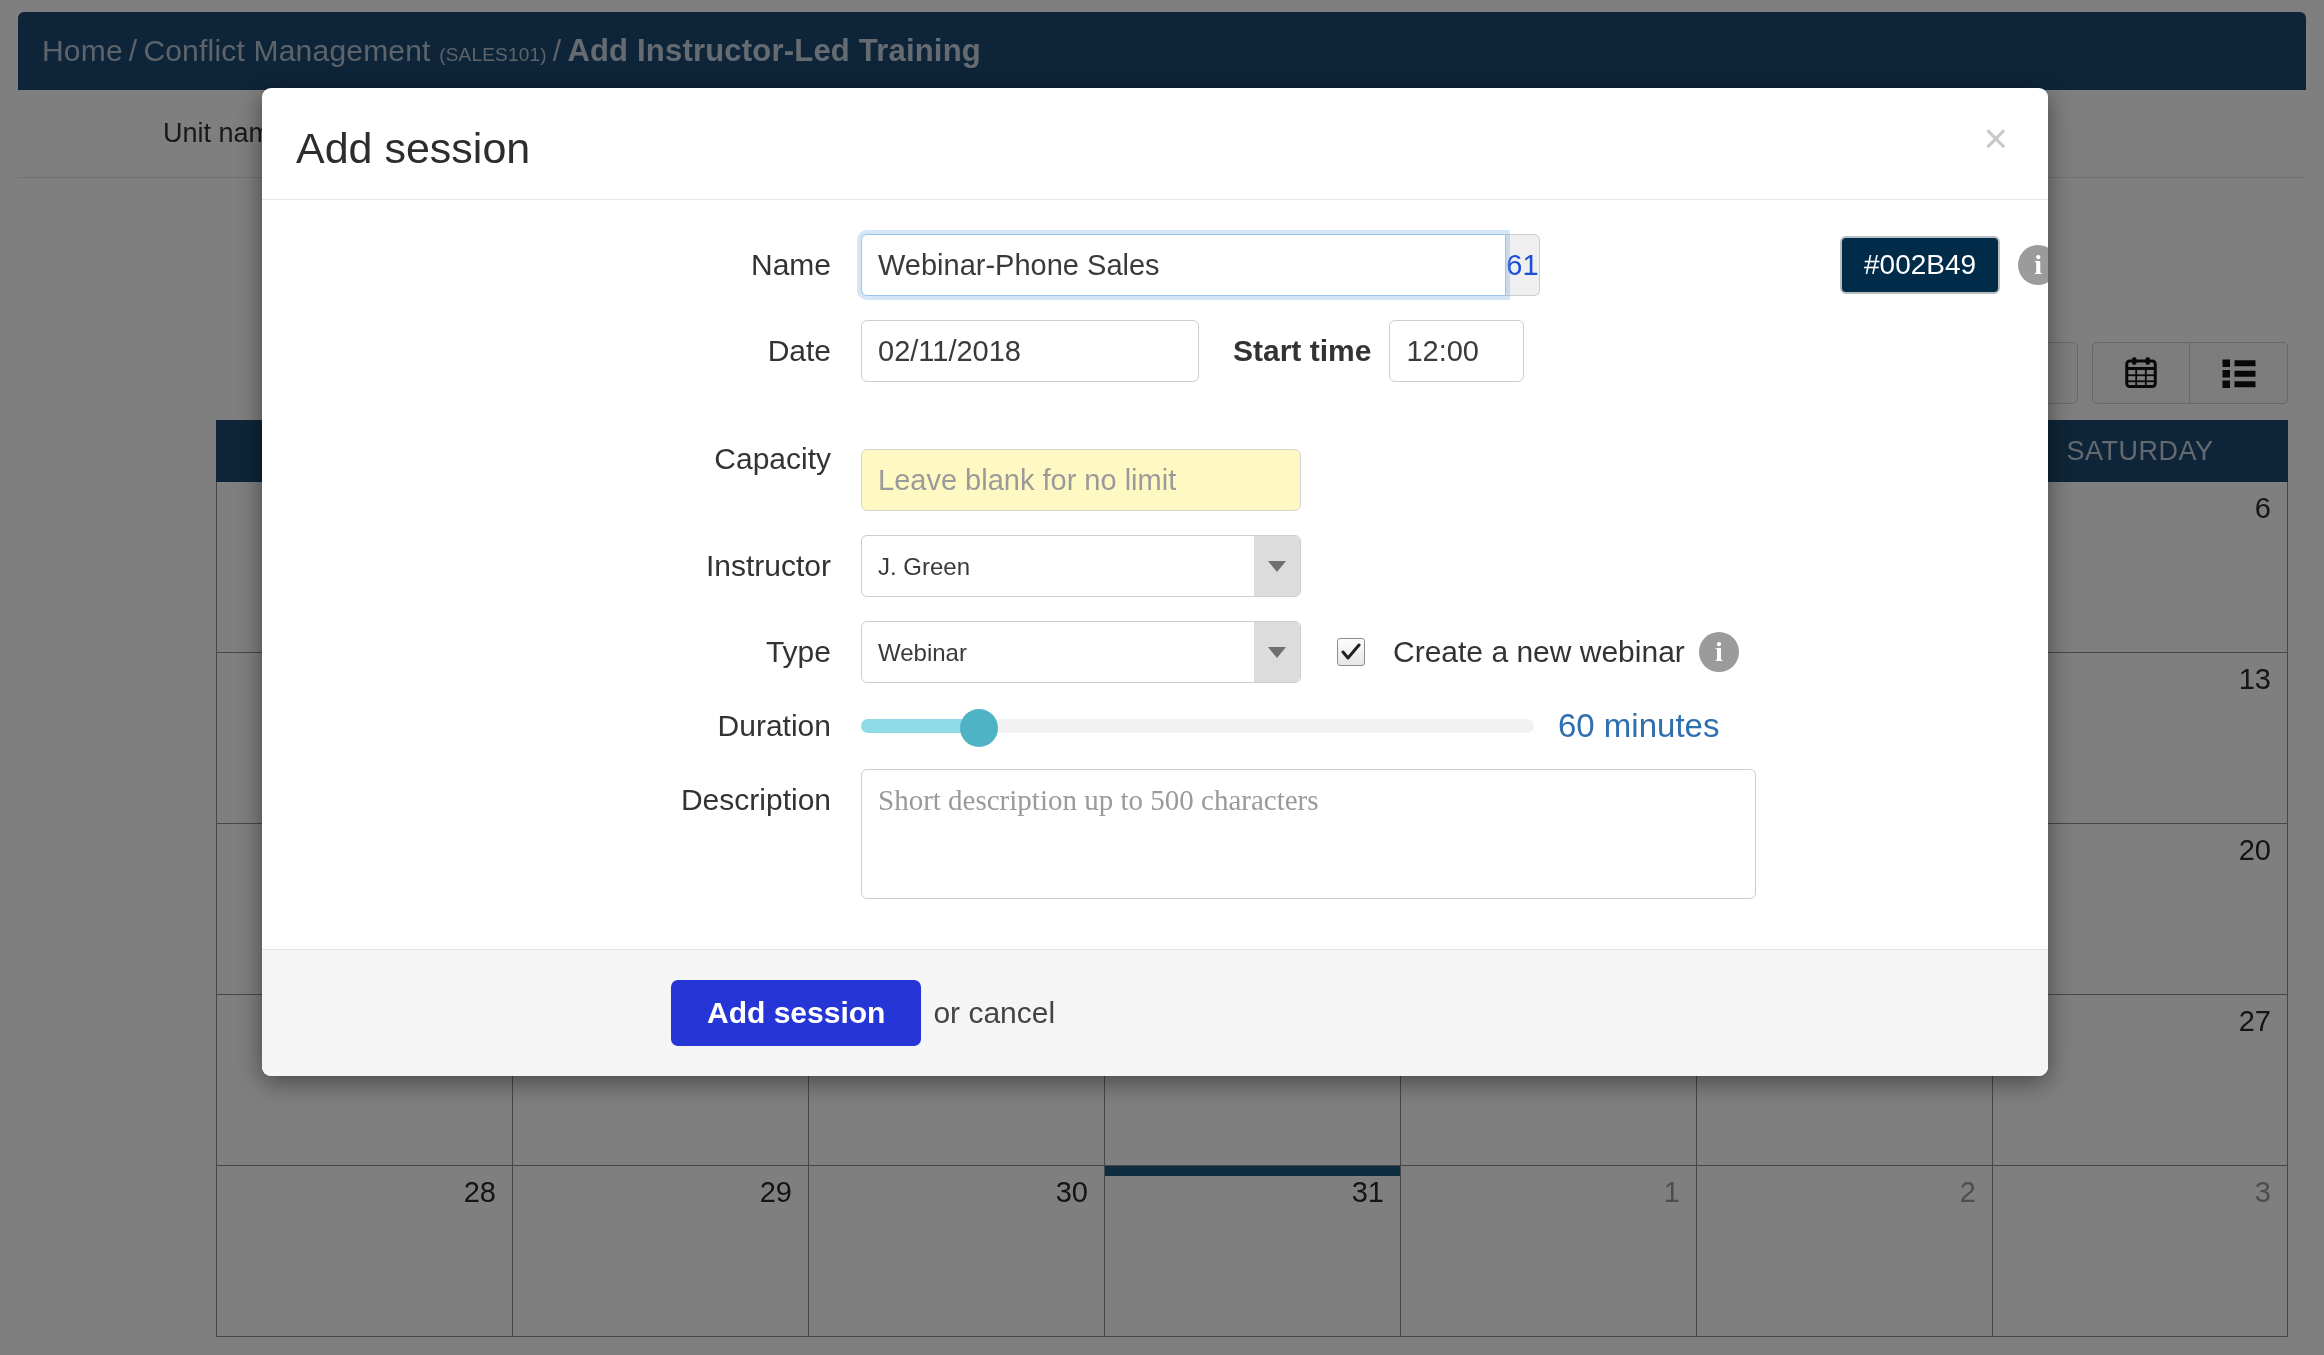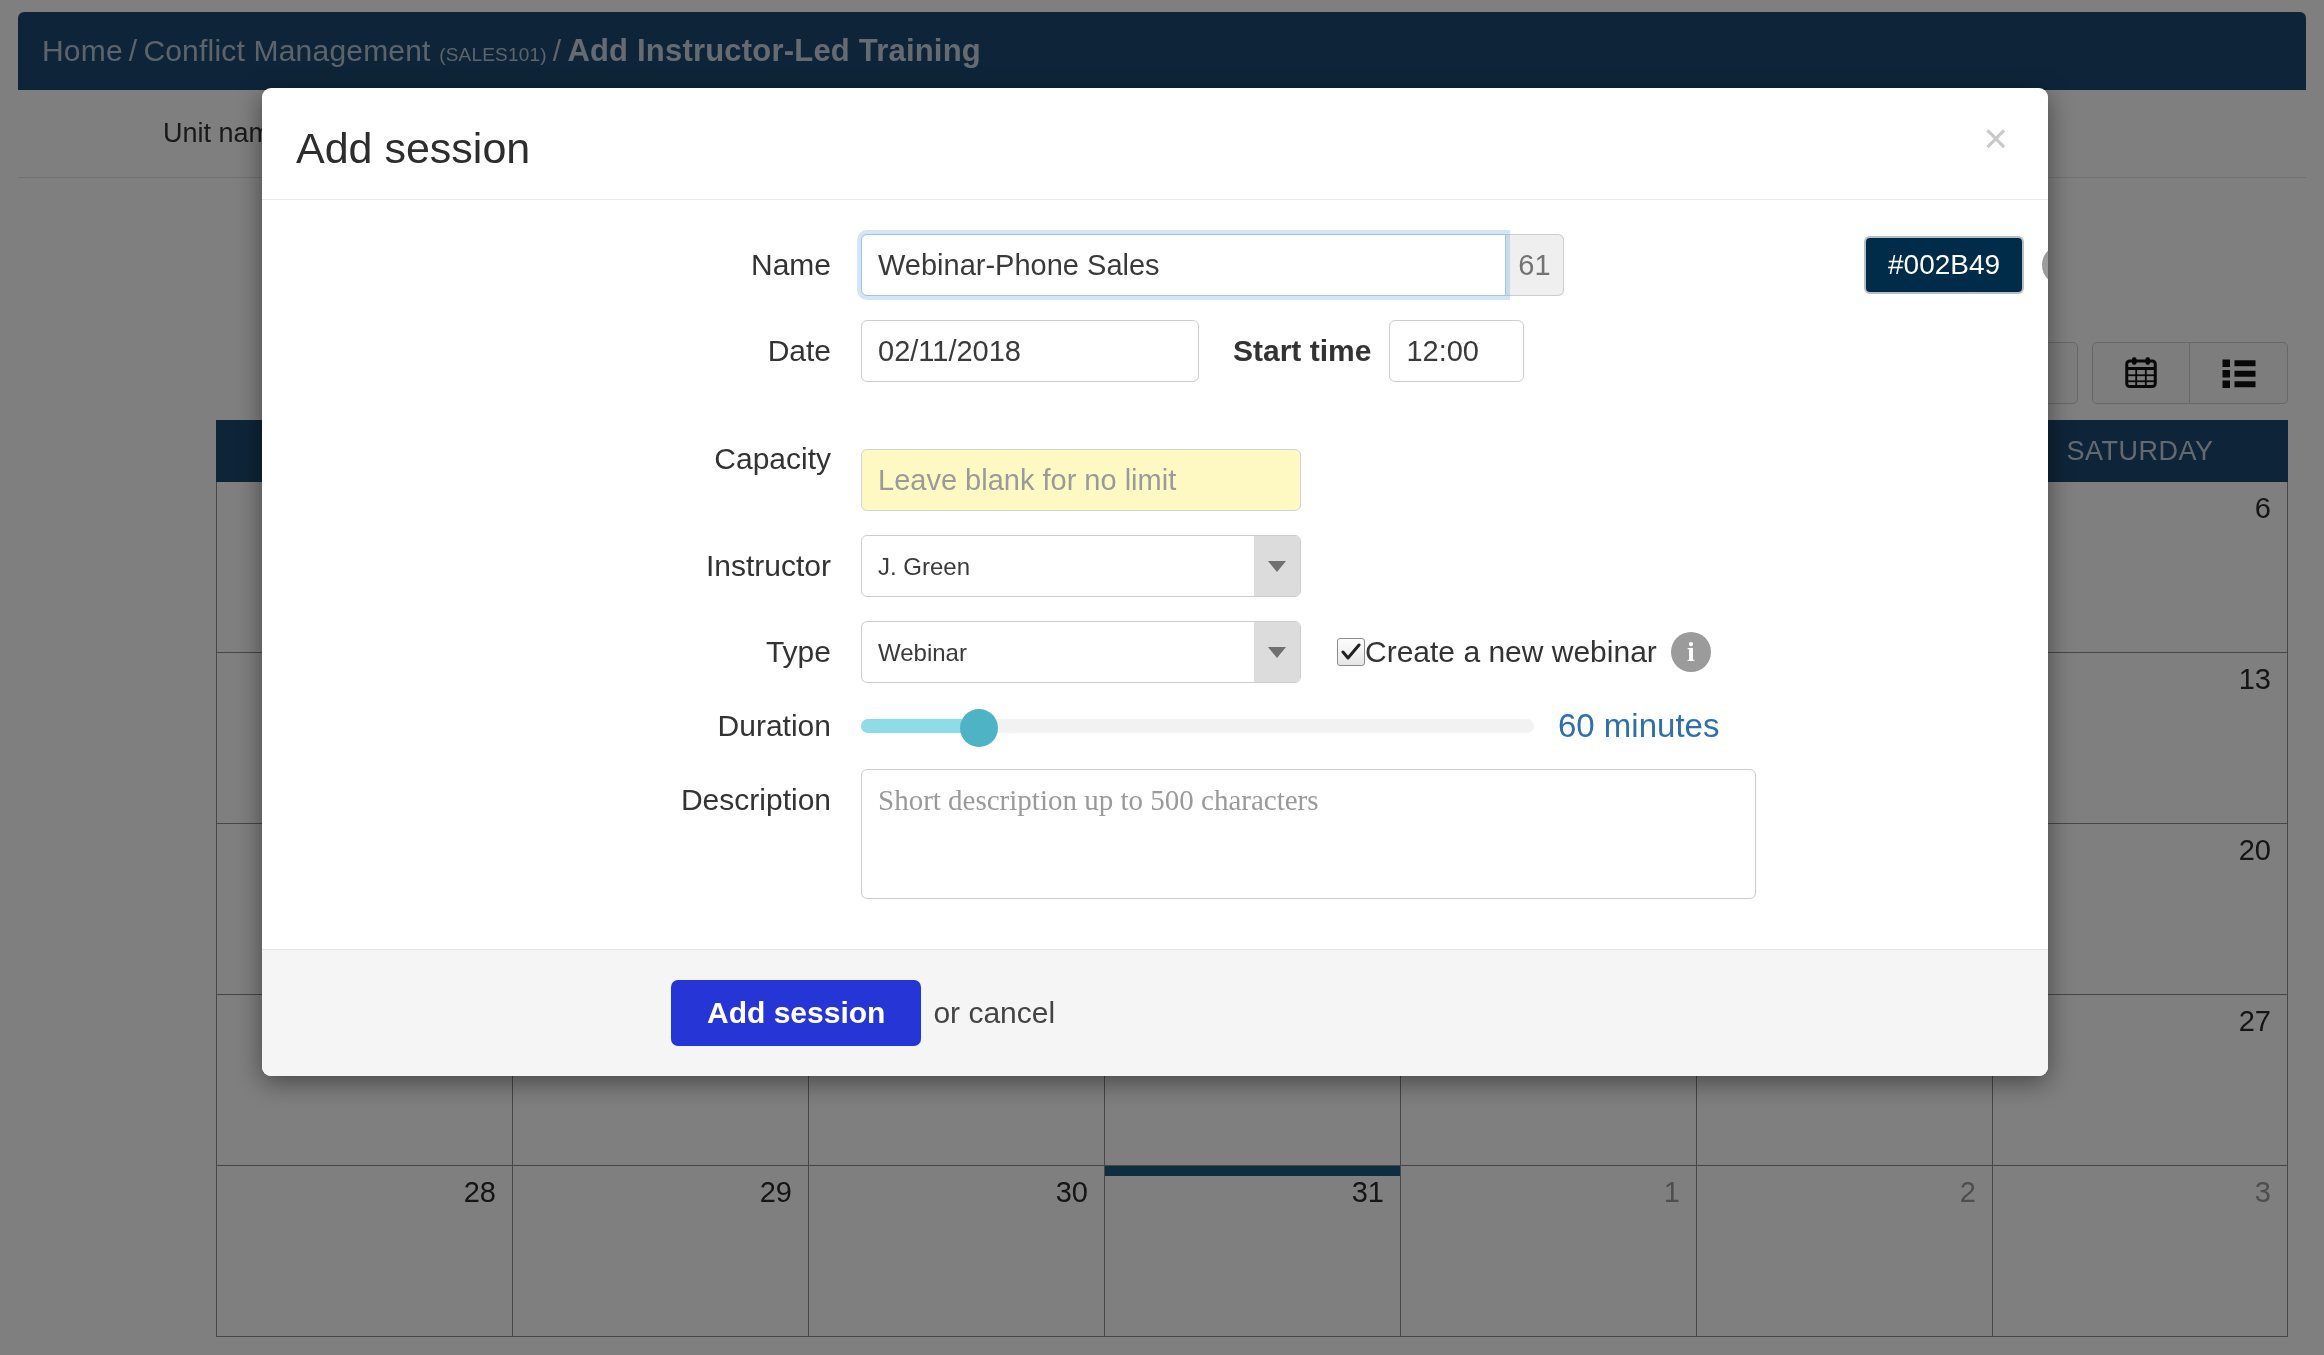"61" .name-count { color: #737373 -> #1d4ed8; width: 58px -> 34px }
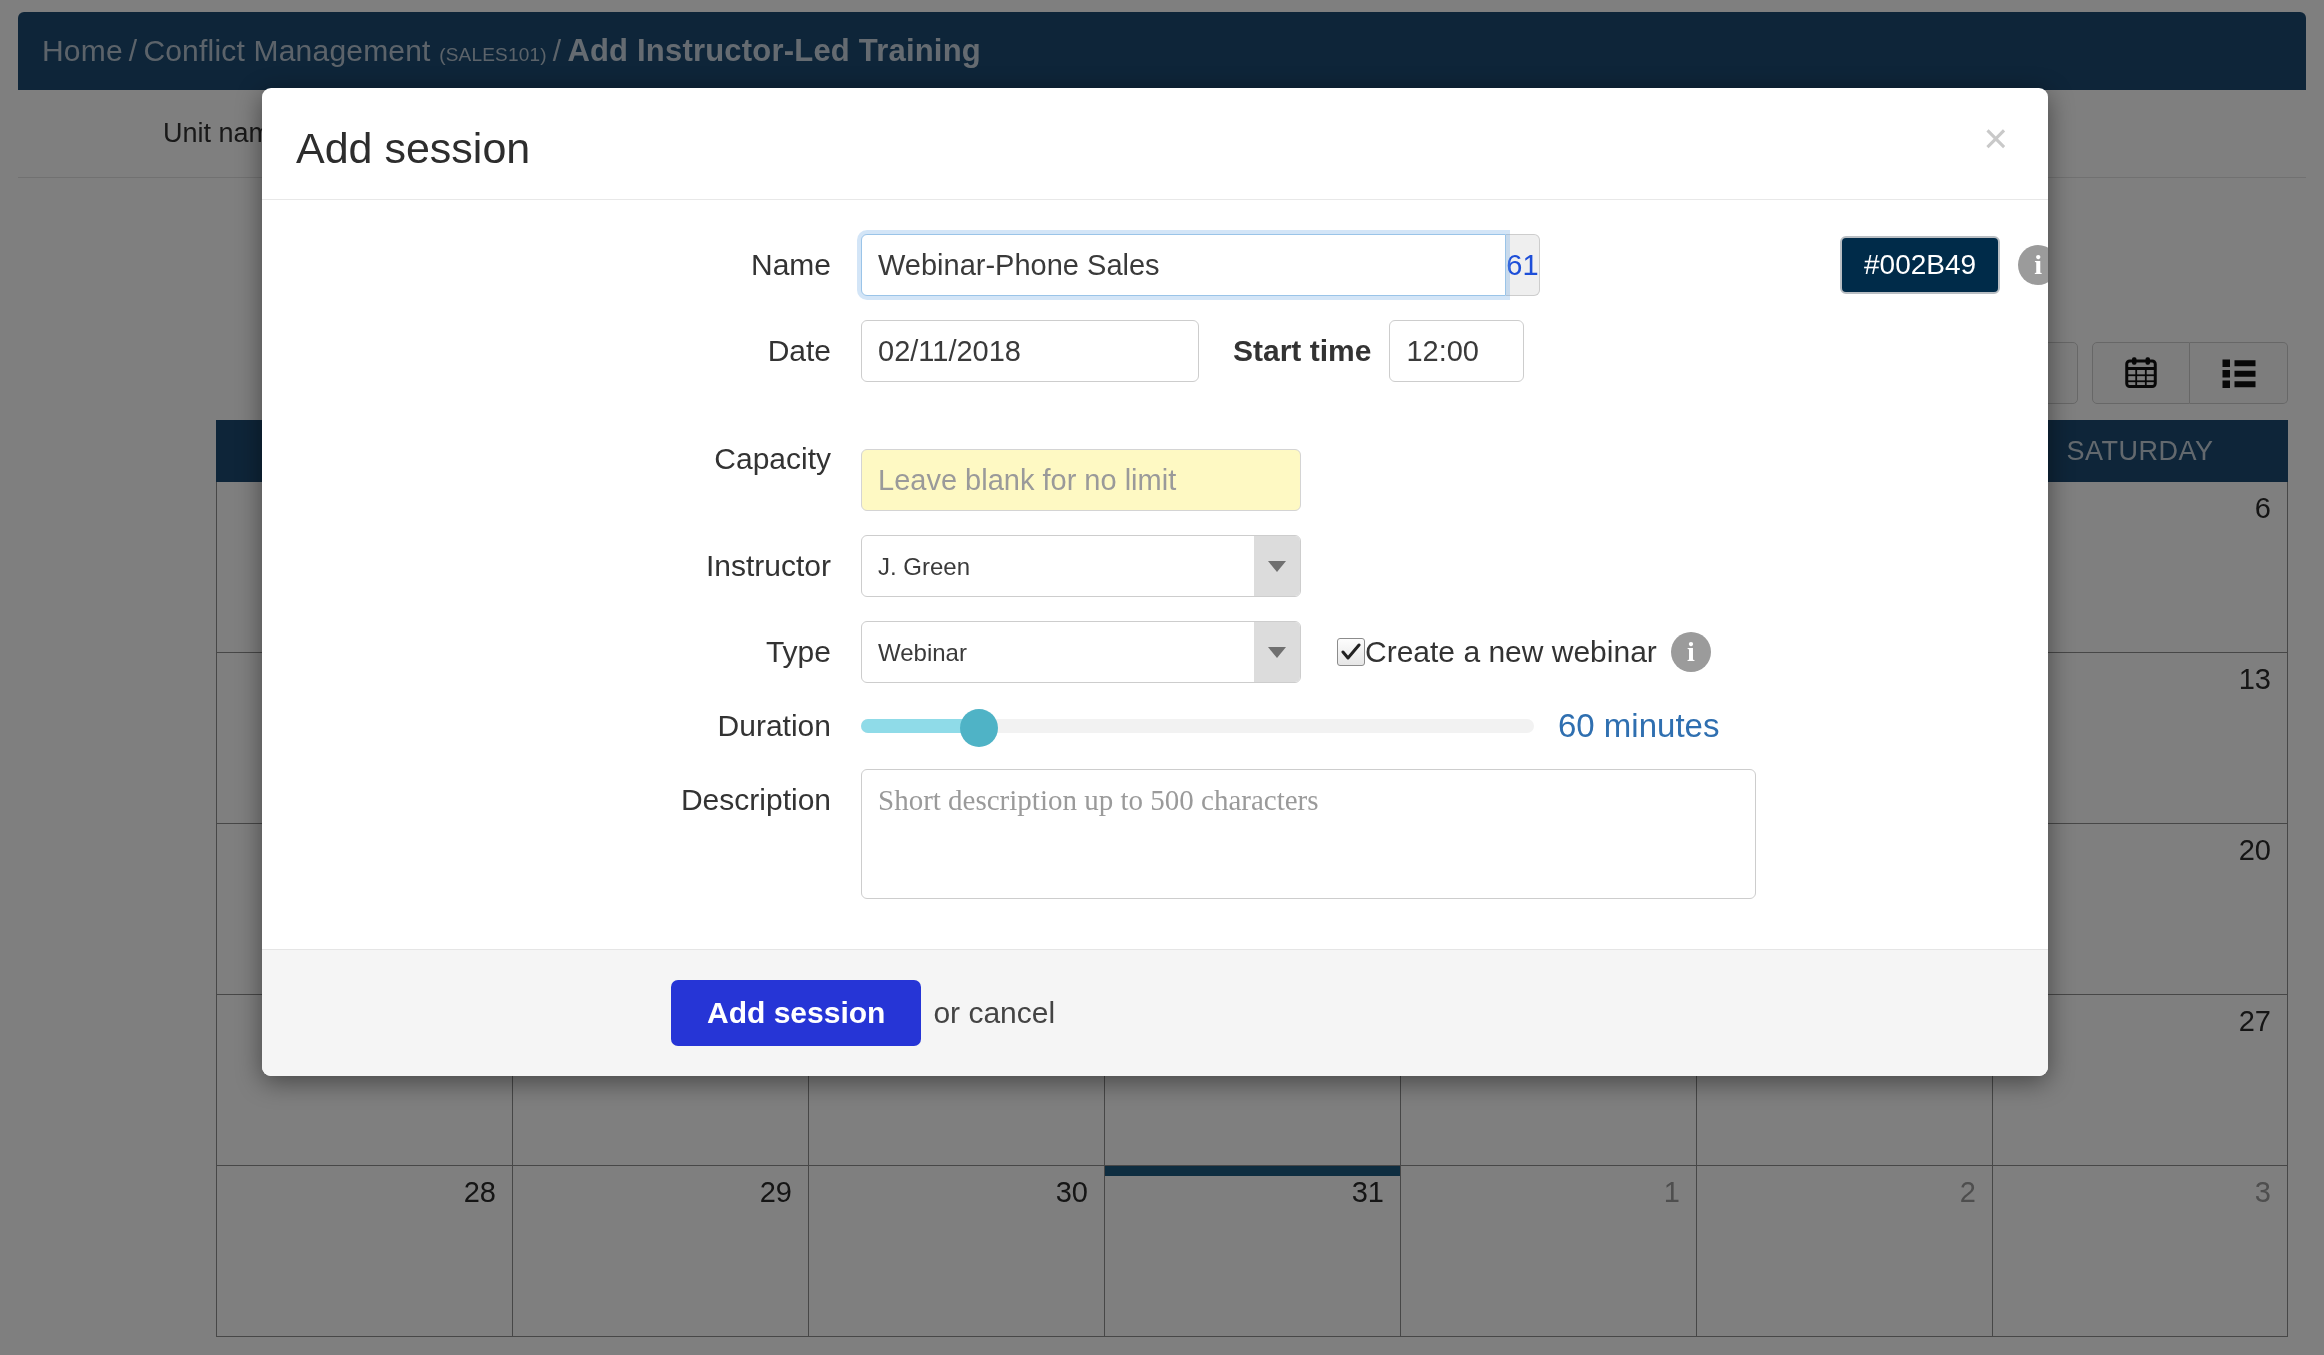"Create a new webinar" .chk-label { margin-left: 0 -> 28px }
